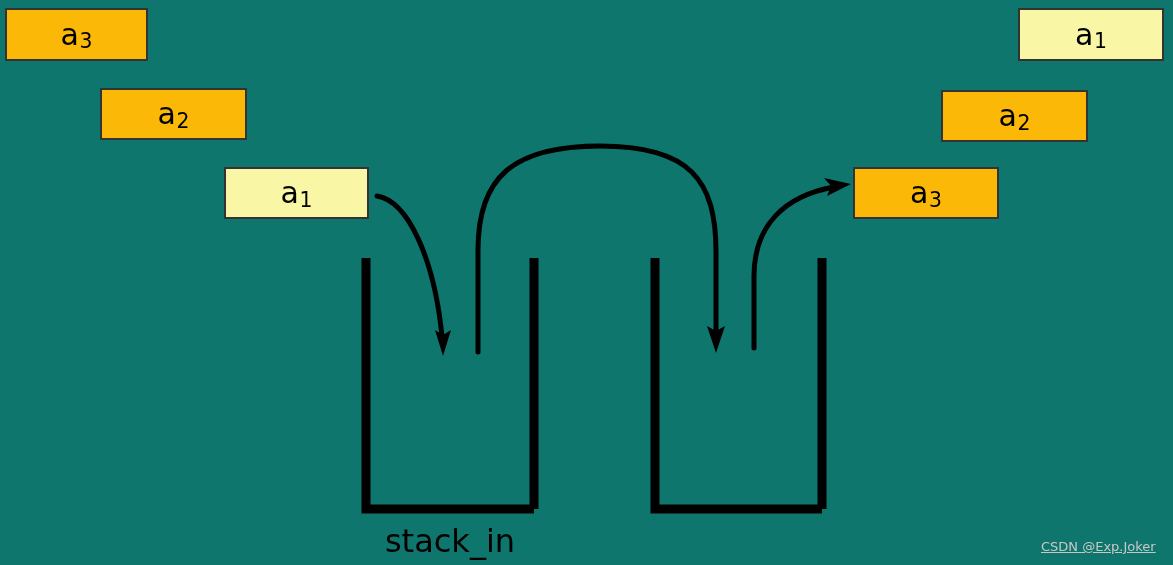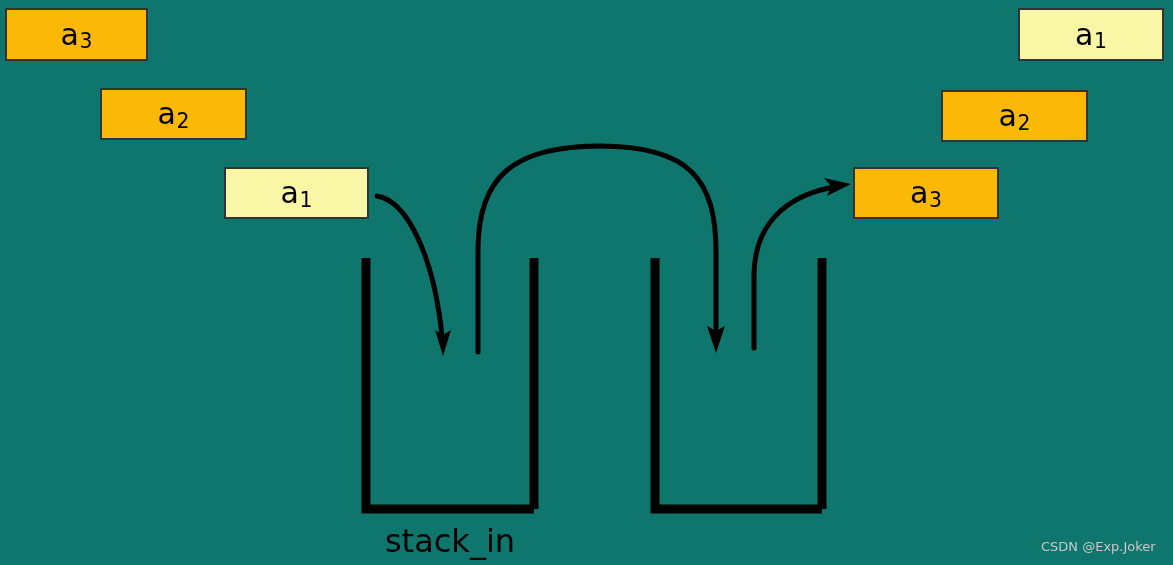"CSDN @Exp.Joker" div.watermark { text-decoration: none -> underline }
